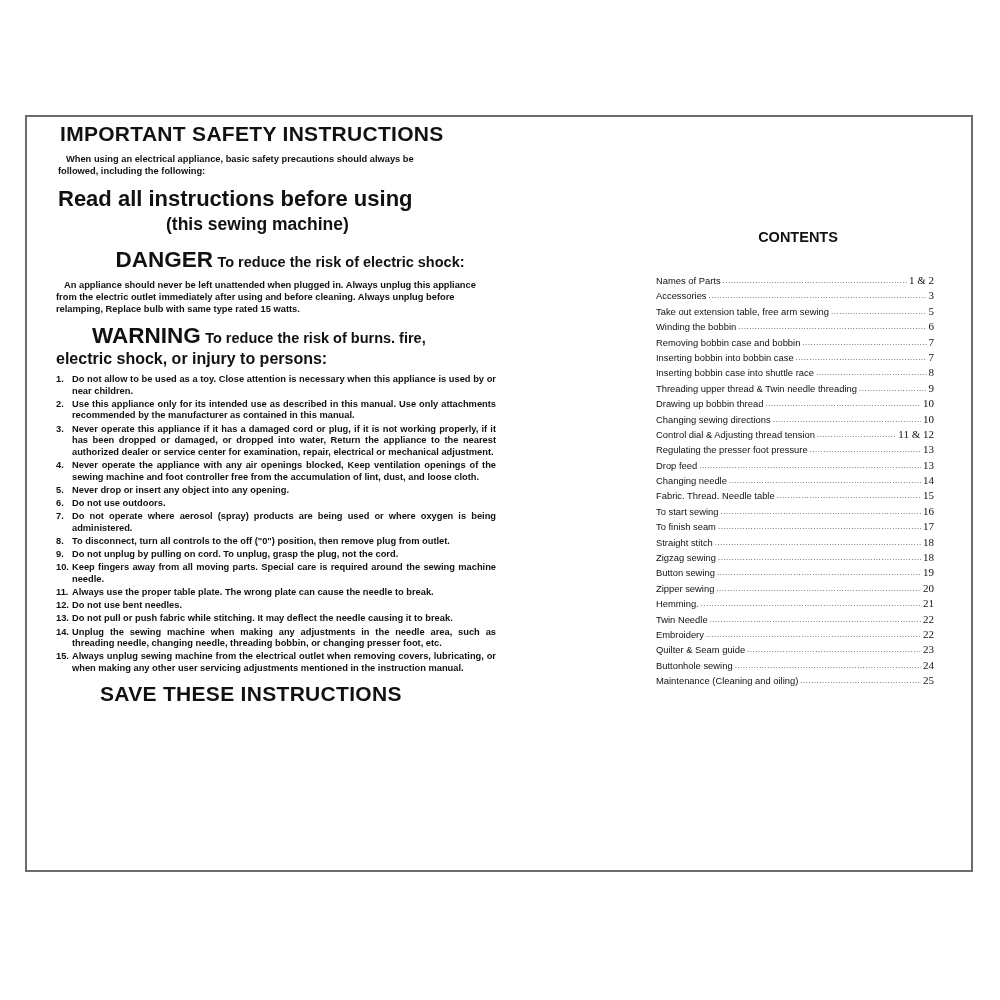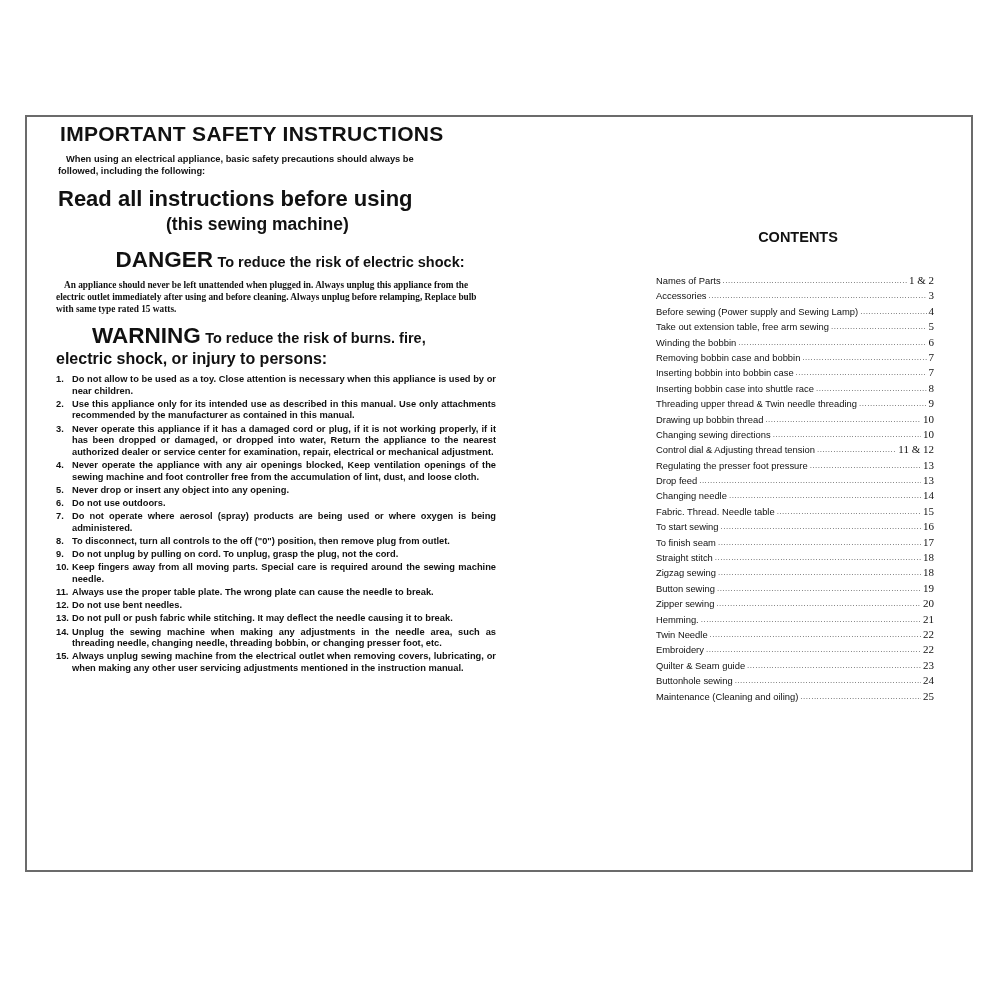"An appliance should never be" .para { font-family: Liberation Serif, serif -> none }
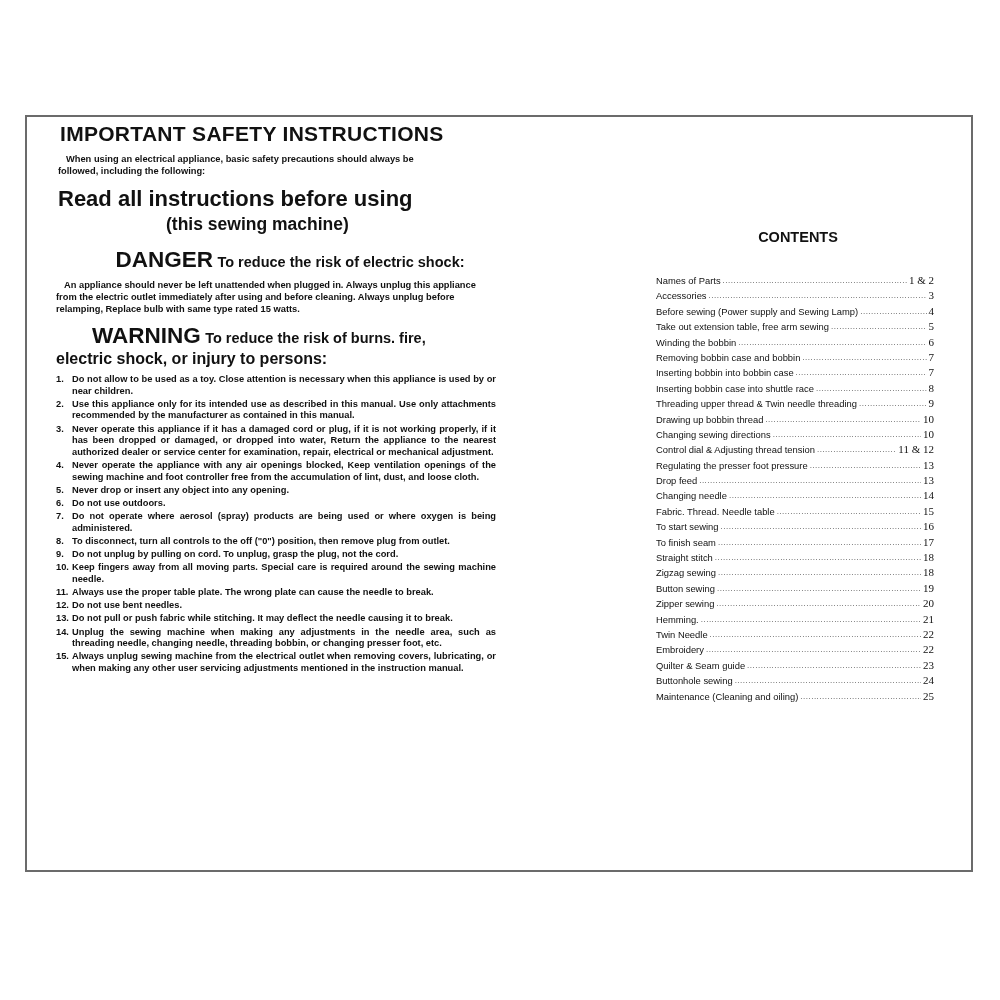"Before sewing (Power supply and" div.toc-row { html: <div> <span>Before sewing (Power supply and Sewing Lamp)</span> <span></span> <span>4</span> </div> -> none }
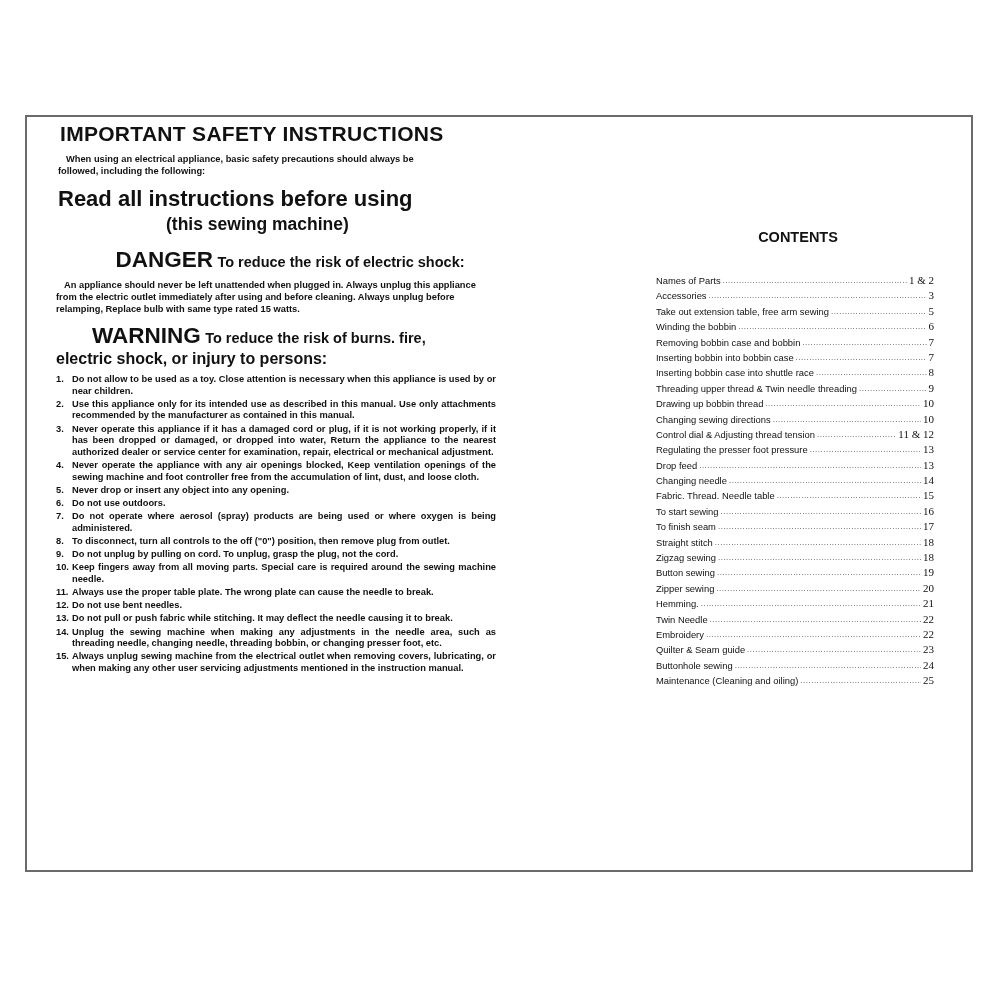"SAVE THESE INSTRUCTIONS" div.save { html: none -> <div>SAVE THESE INSTRUCTIONS</div> }
